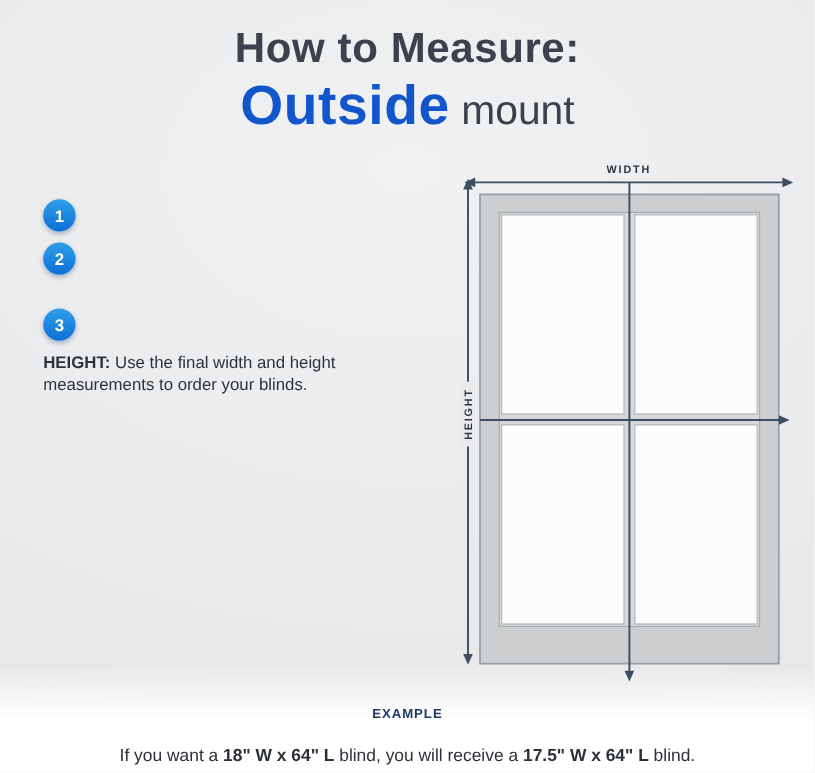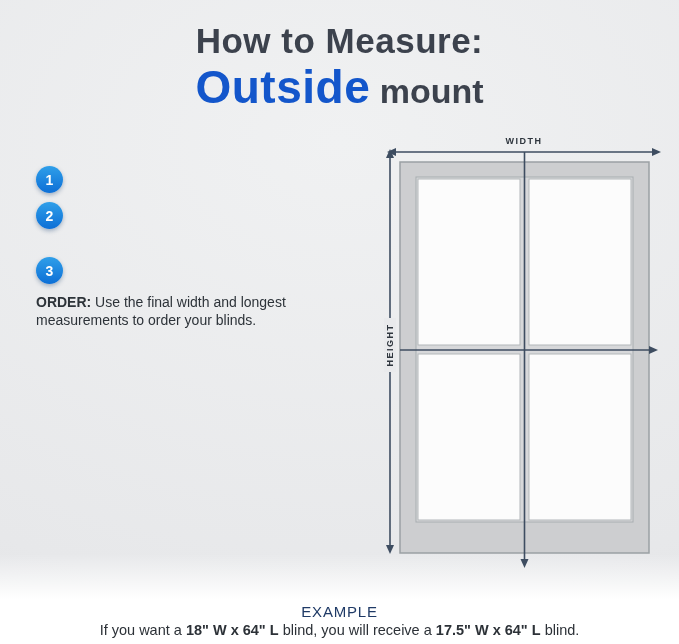"mount" .title-mount { font-weight: 700 -> 400 }
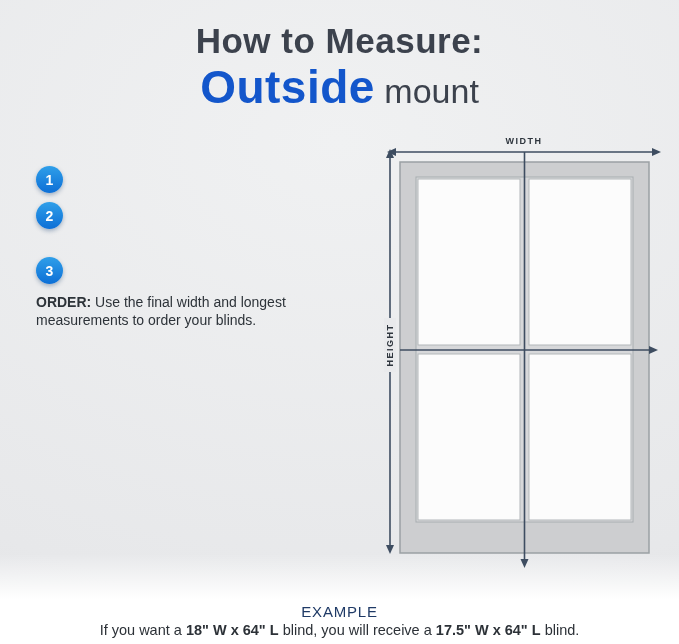"ORDER:" span.step-label { text: ORDER -> HEIGHT }
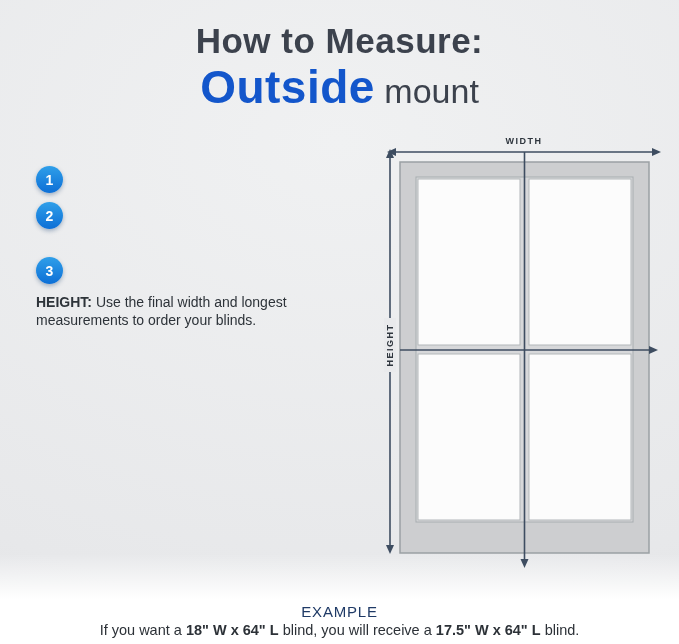"Use the final width and" span { text: longest -> height }
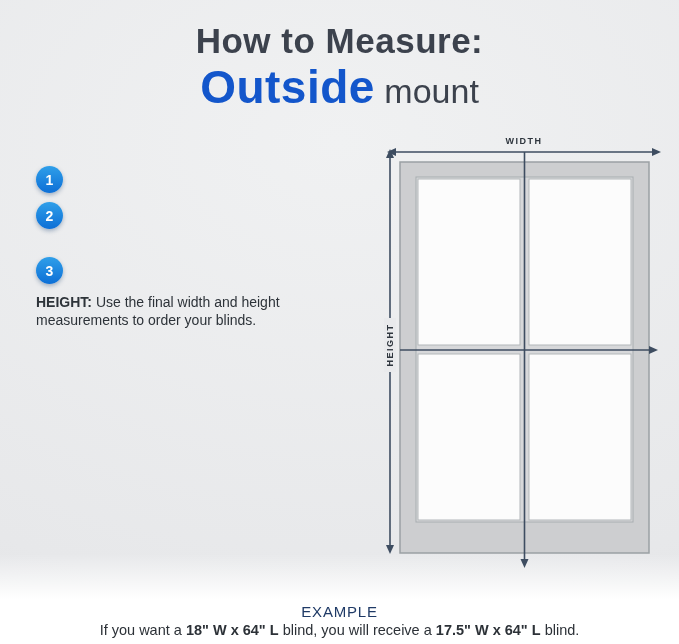"EXAMPLE" .example-heading { font-size: 15px -> 11px; font-weight: 400 -> 700; margin-bottom: 2px -> 21px }
